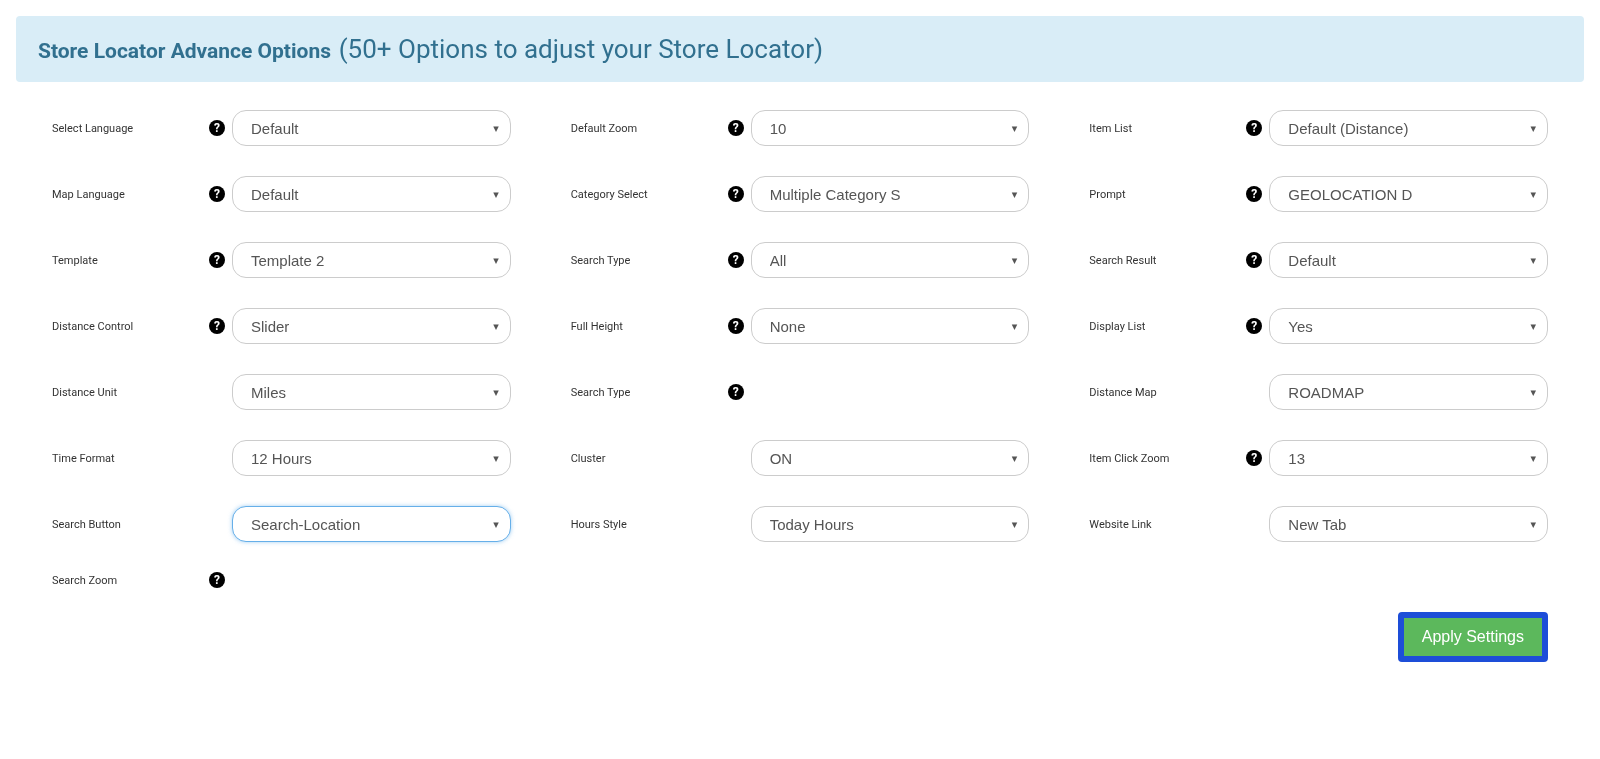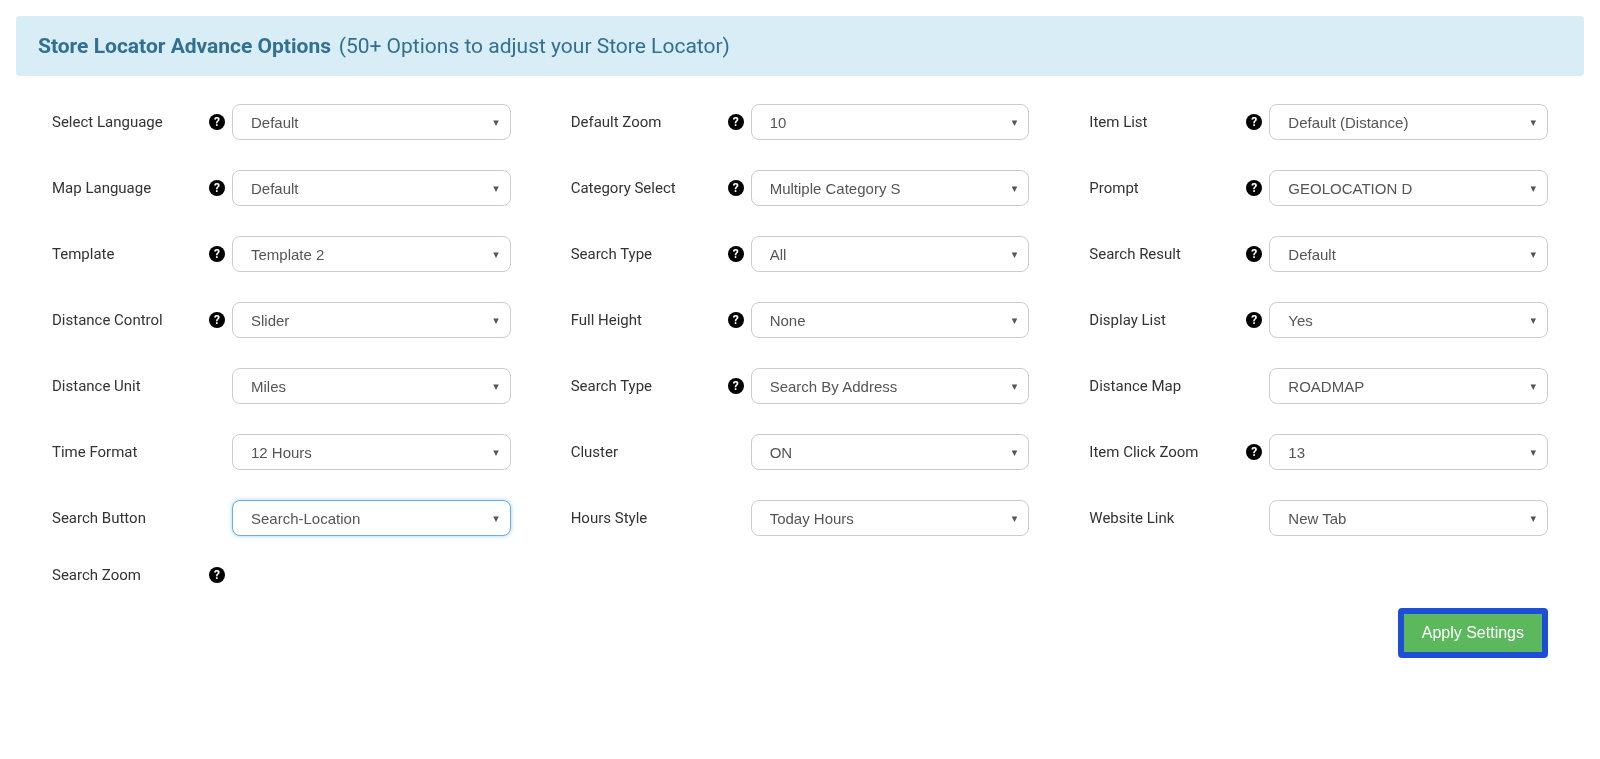"(50+ Options to adjust your" .header-sub { font-size: 21px -> 26px }
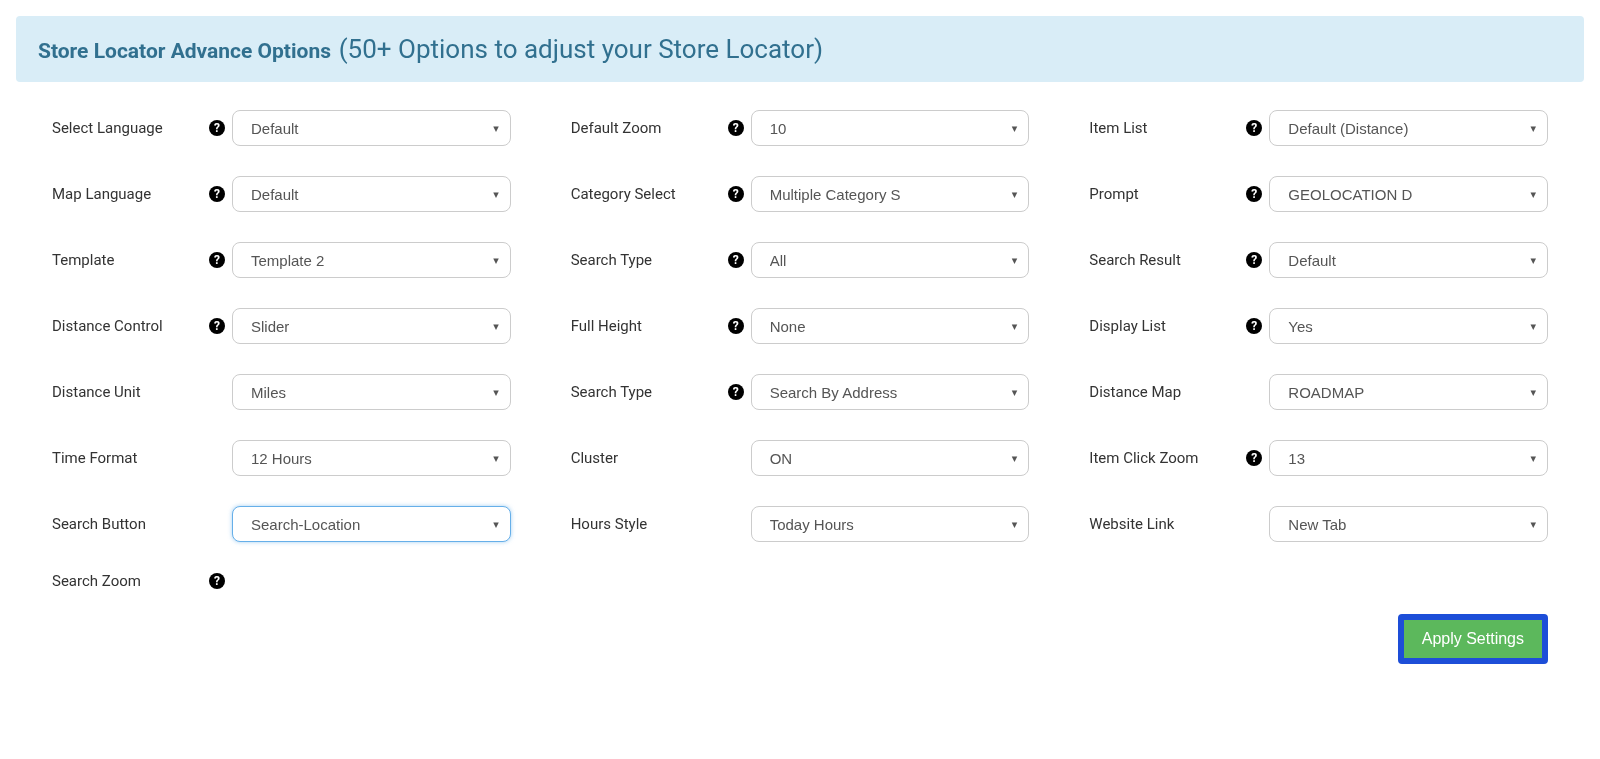"Select Language" .label { font-size: 15px -> 11px }
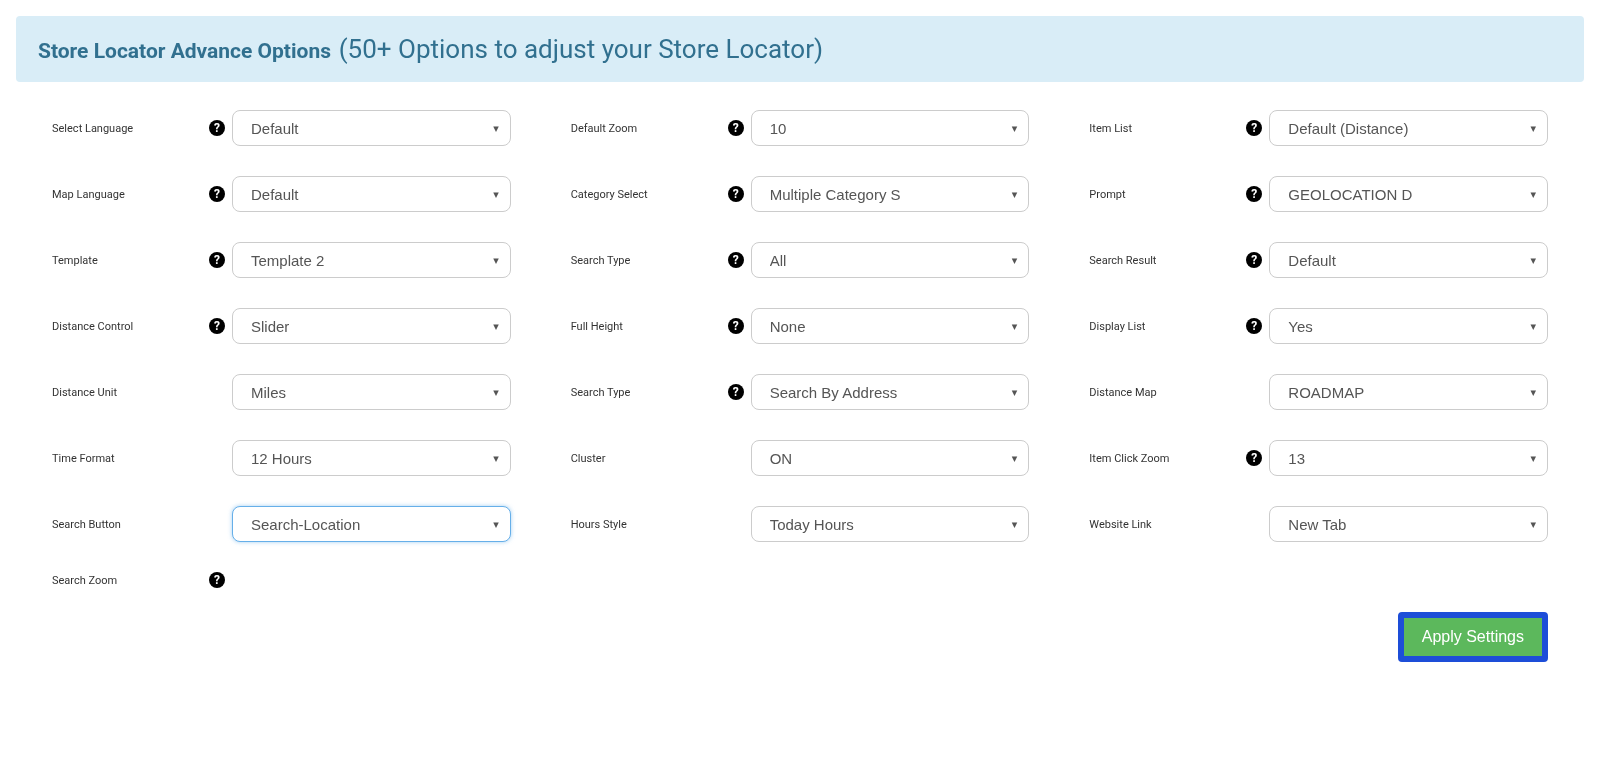"Default" .select { border-radius: 8px -> 14px }
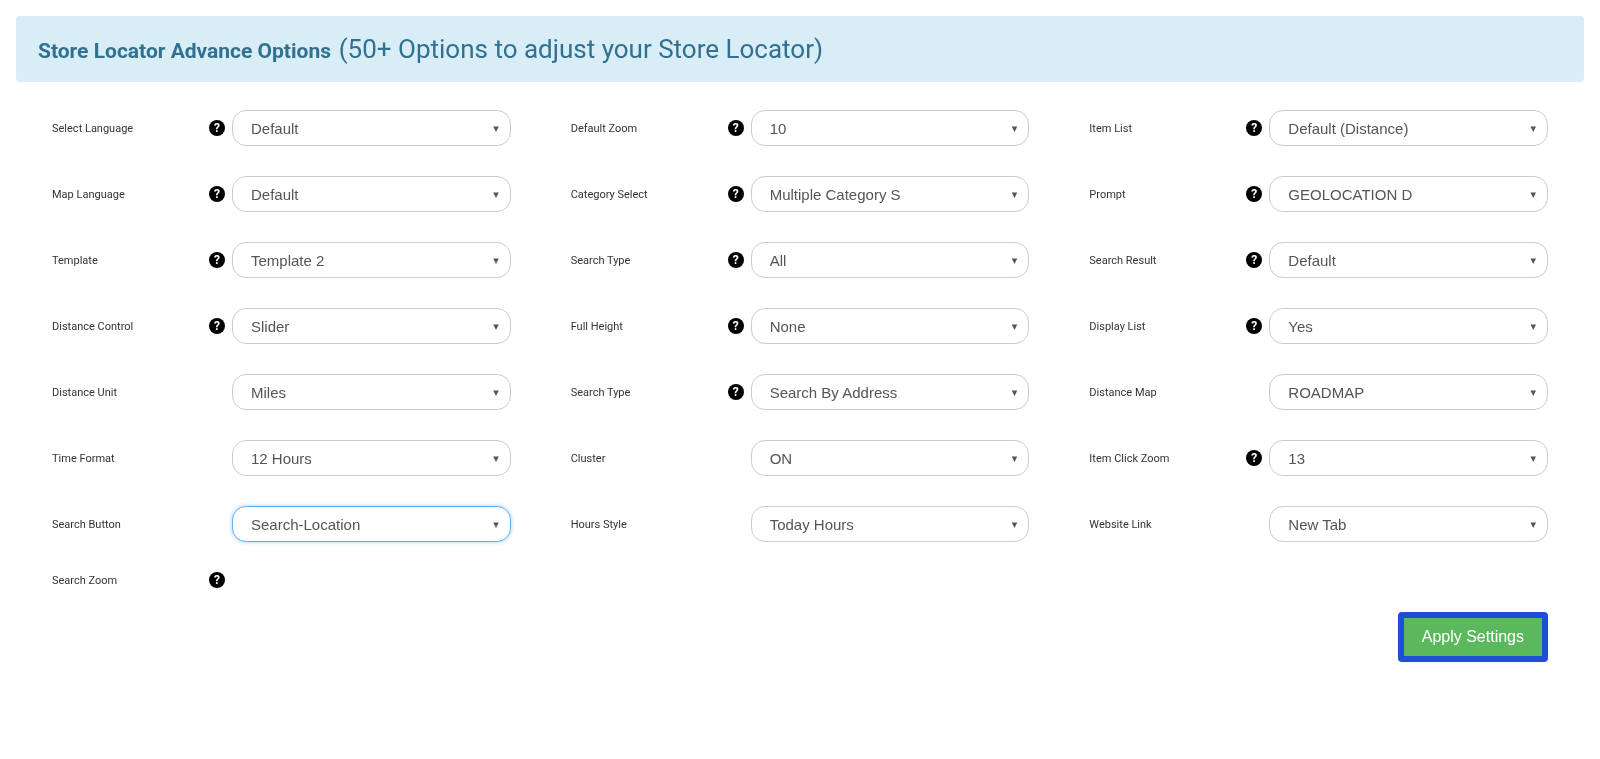"Search By Address" div.select-wrap { html: <div><select><option>Search By Address</option></select></div> -> none }
